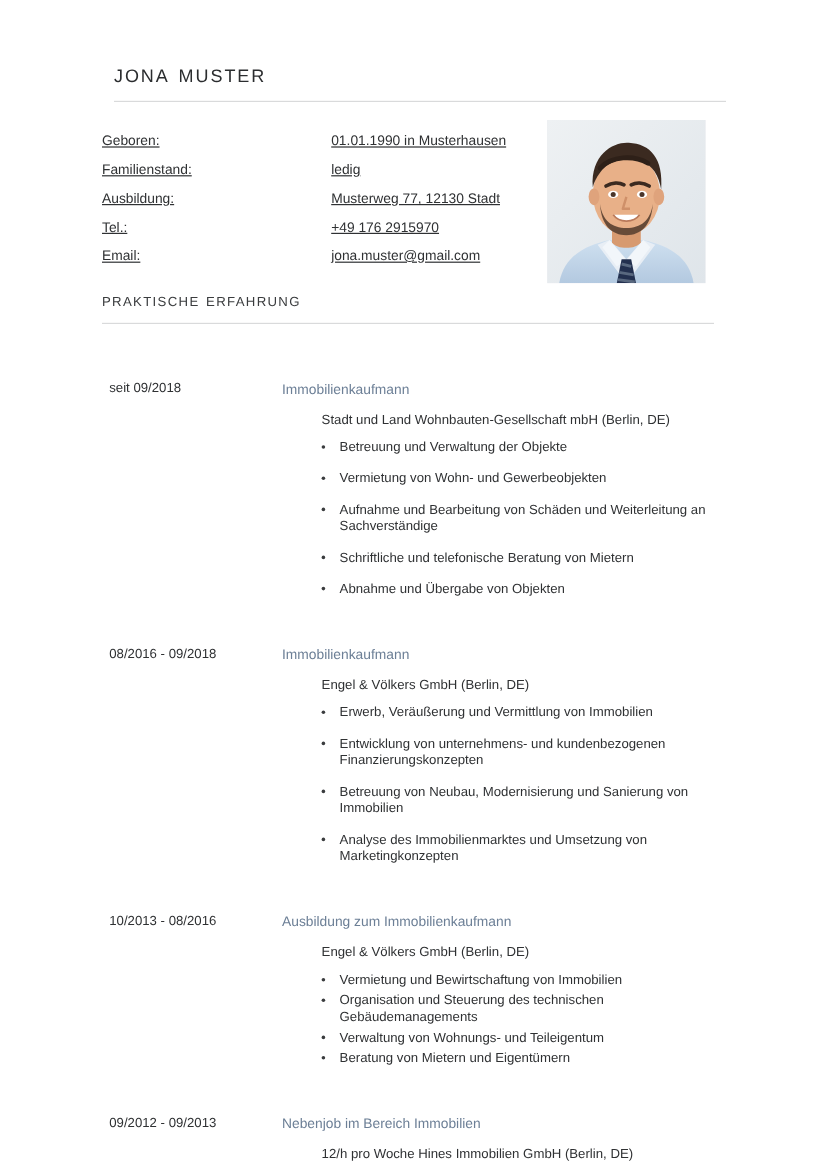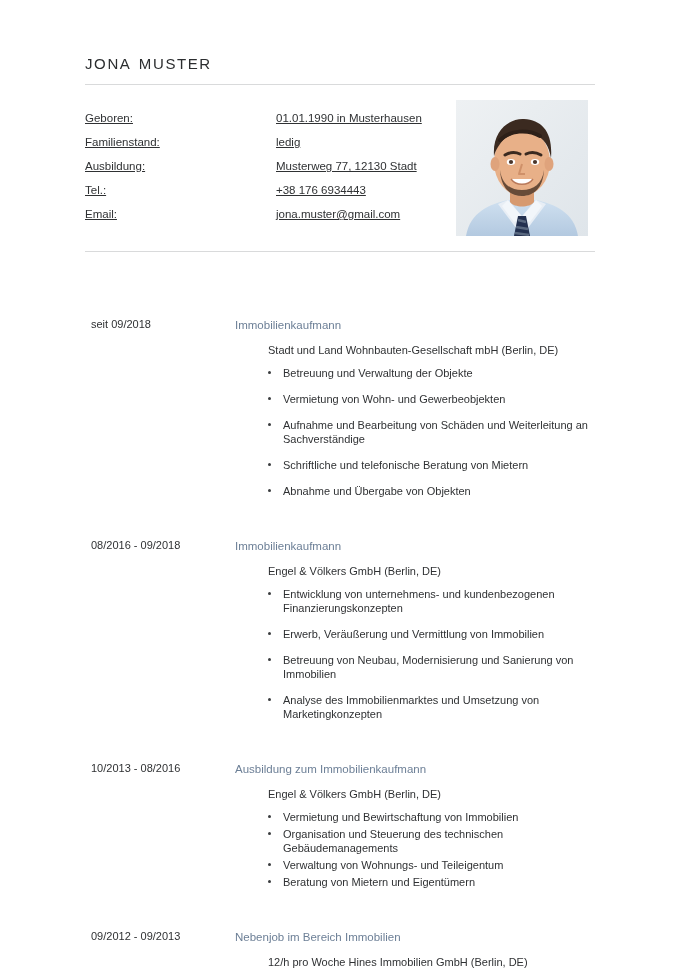"jona muster" .name-block { left: 85px -> 95px }
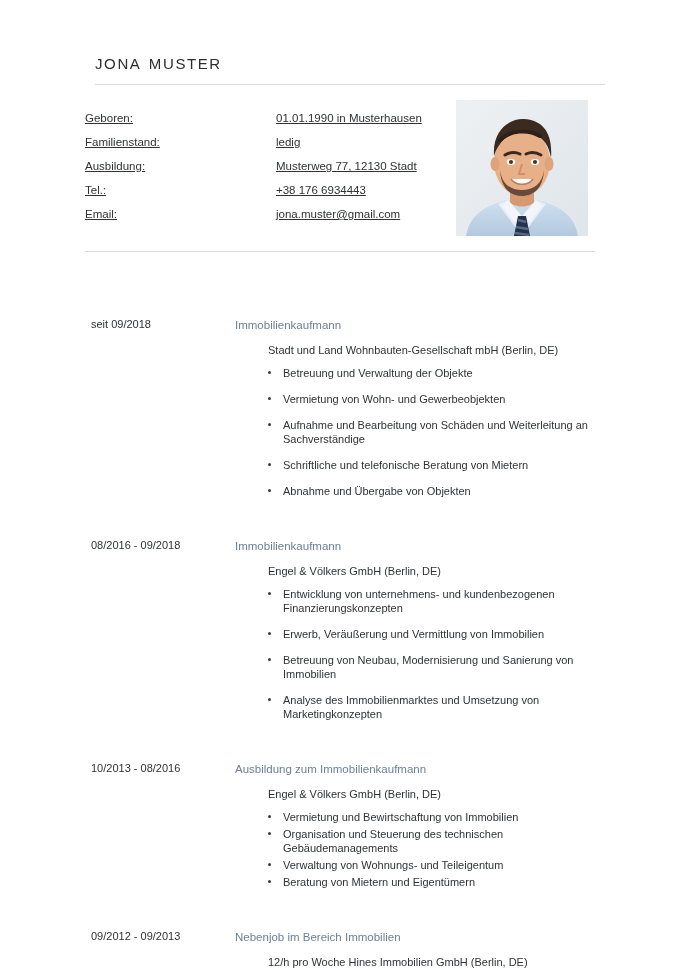"+38 176 6934443" div.detail-value { text: +38 176 6934443 -> +49 176 2915970 }
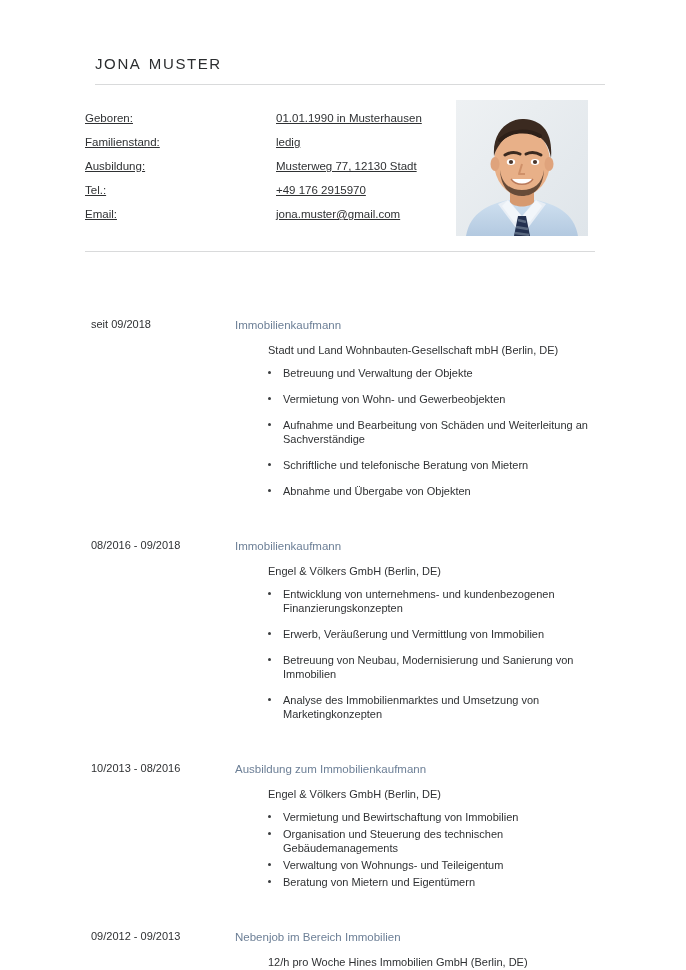"praktische erfahrung" div.section-title { html: none -> <div>Praktische Erfahrung</div> }
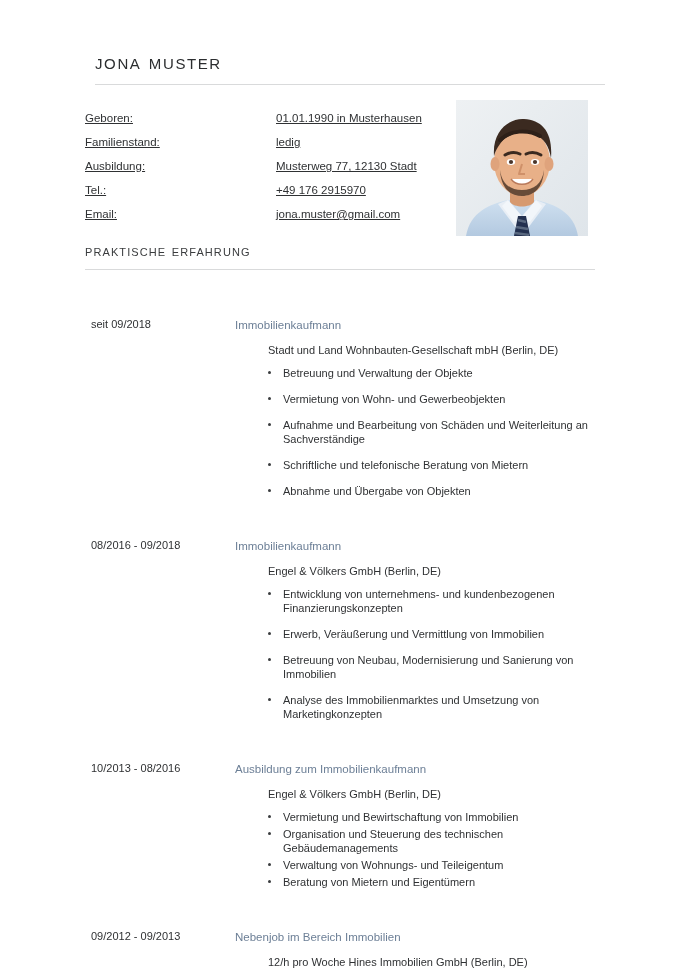"Entwicklung von unternehmens- und" li { order: before "Erwerb, Veräußerung und Vermittlung von" -> after "Erwerb, Veräußerung und Vermittlung von" }
